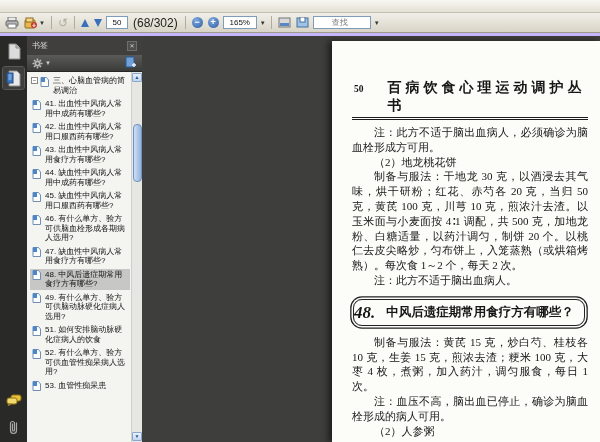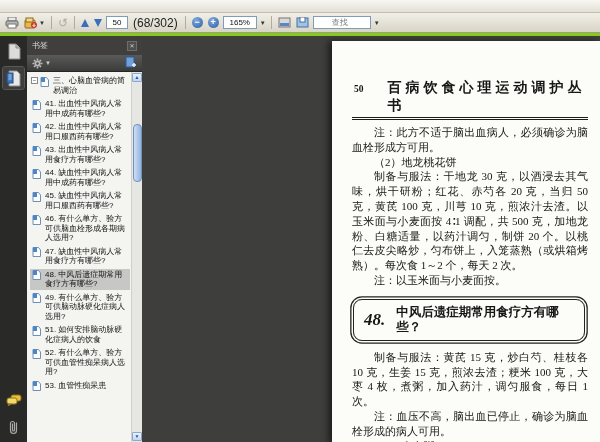"书签" .main { border-top: 3px solid #84cc16 -> 3px solid #c4b5fd }
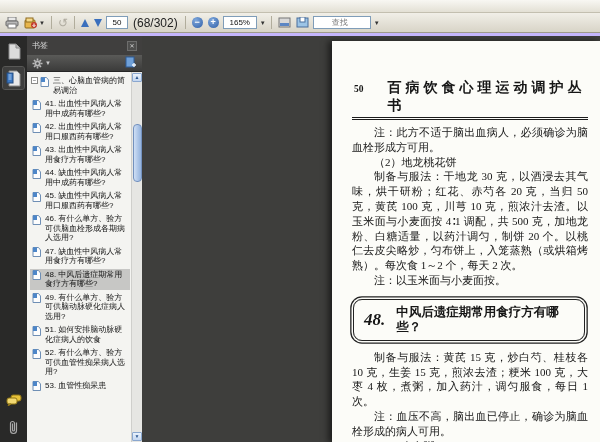"注：以玉米面与小麦面按。" span.blk-text { text: 以玉米面与小麦面按 -> 此方不适于脑出血病人 }
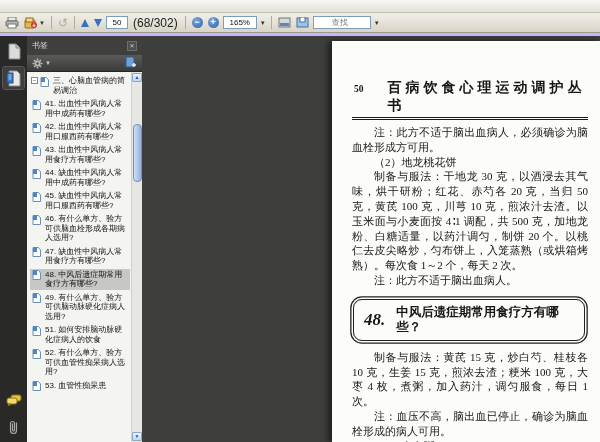"48." .blk-heading { padding: 5px 10px -> 5px 0 }
